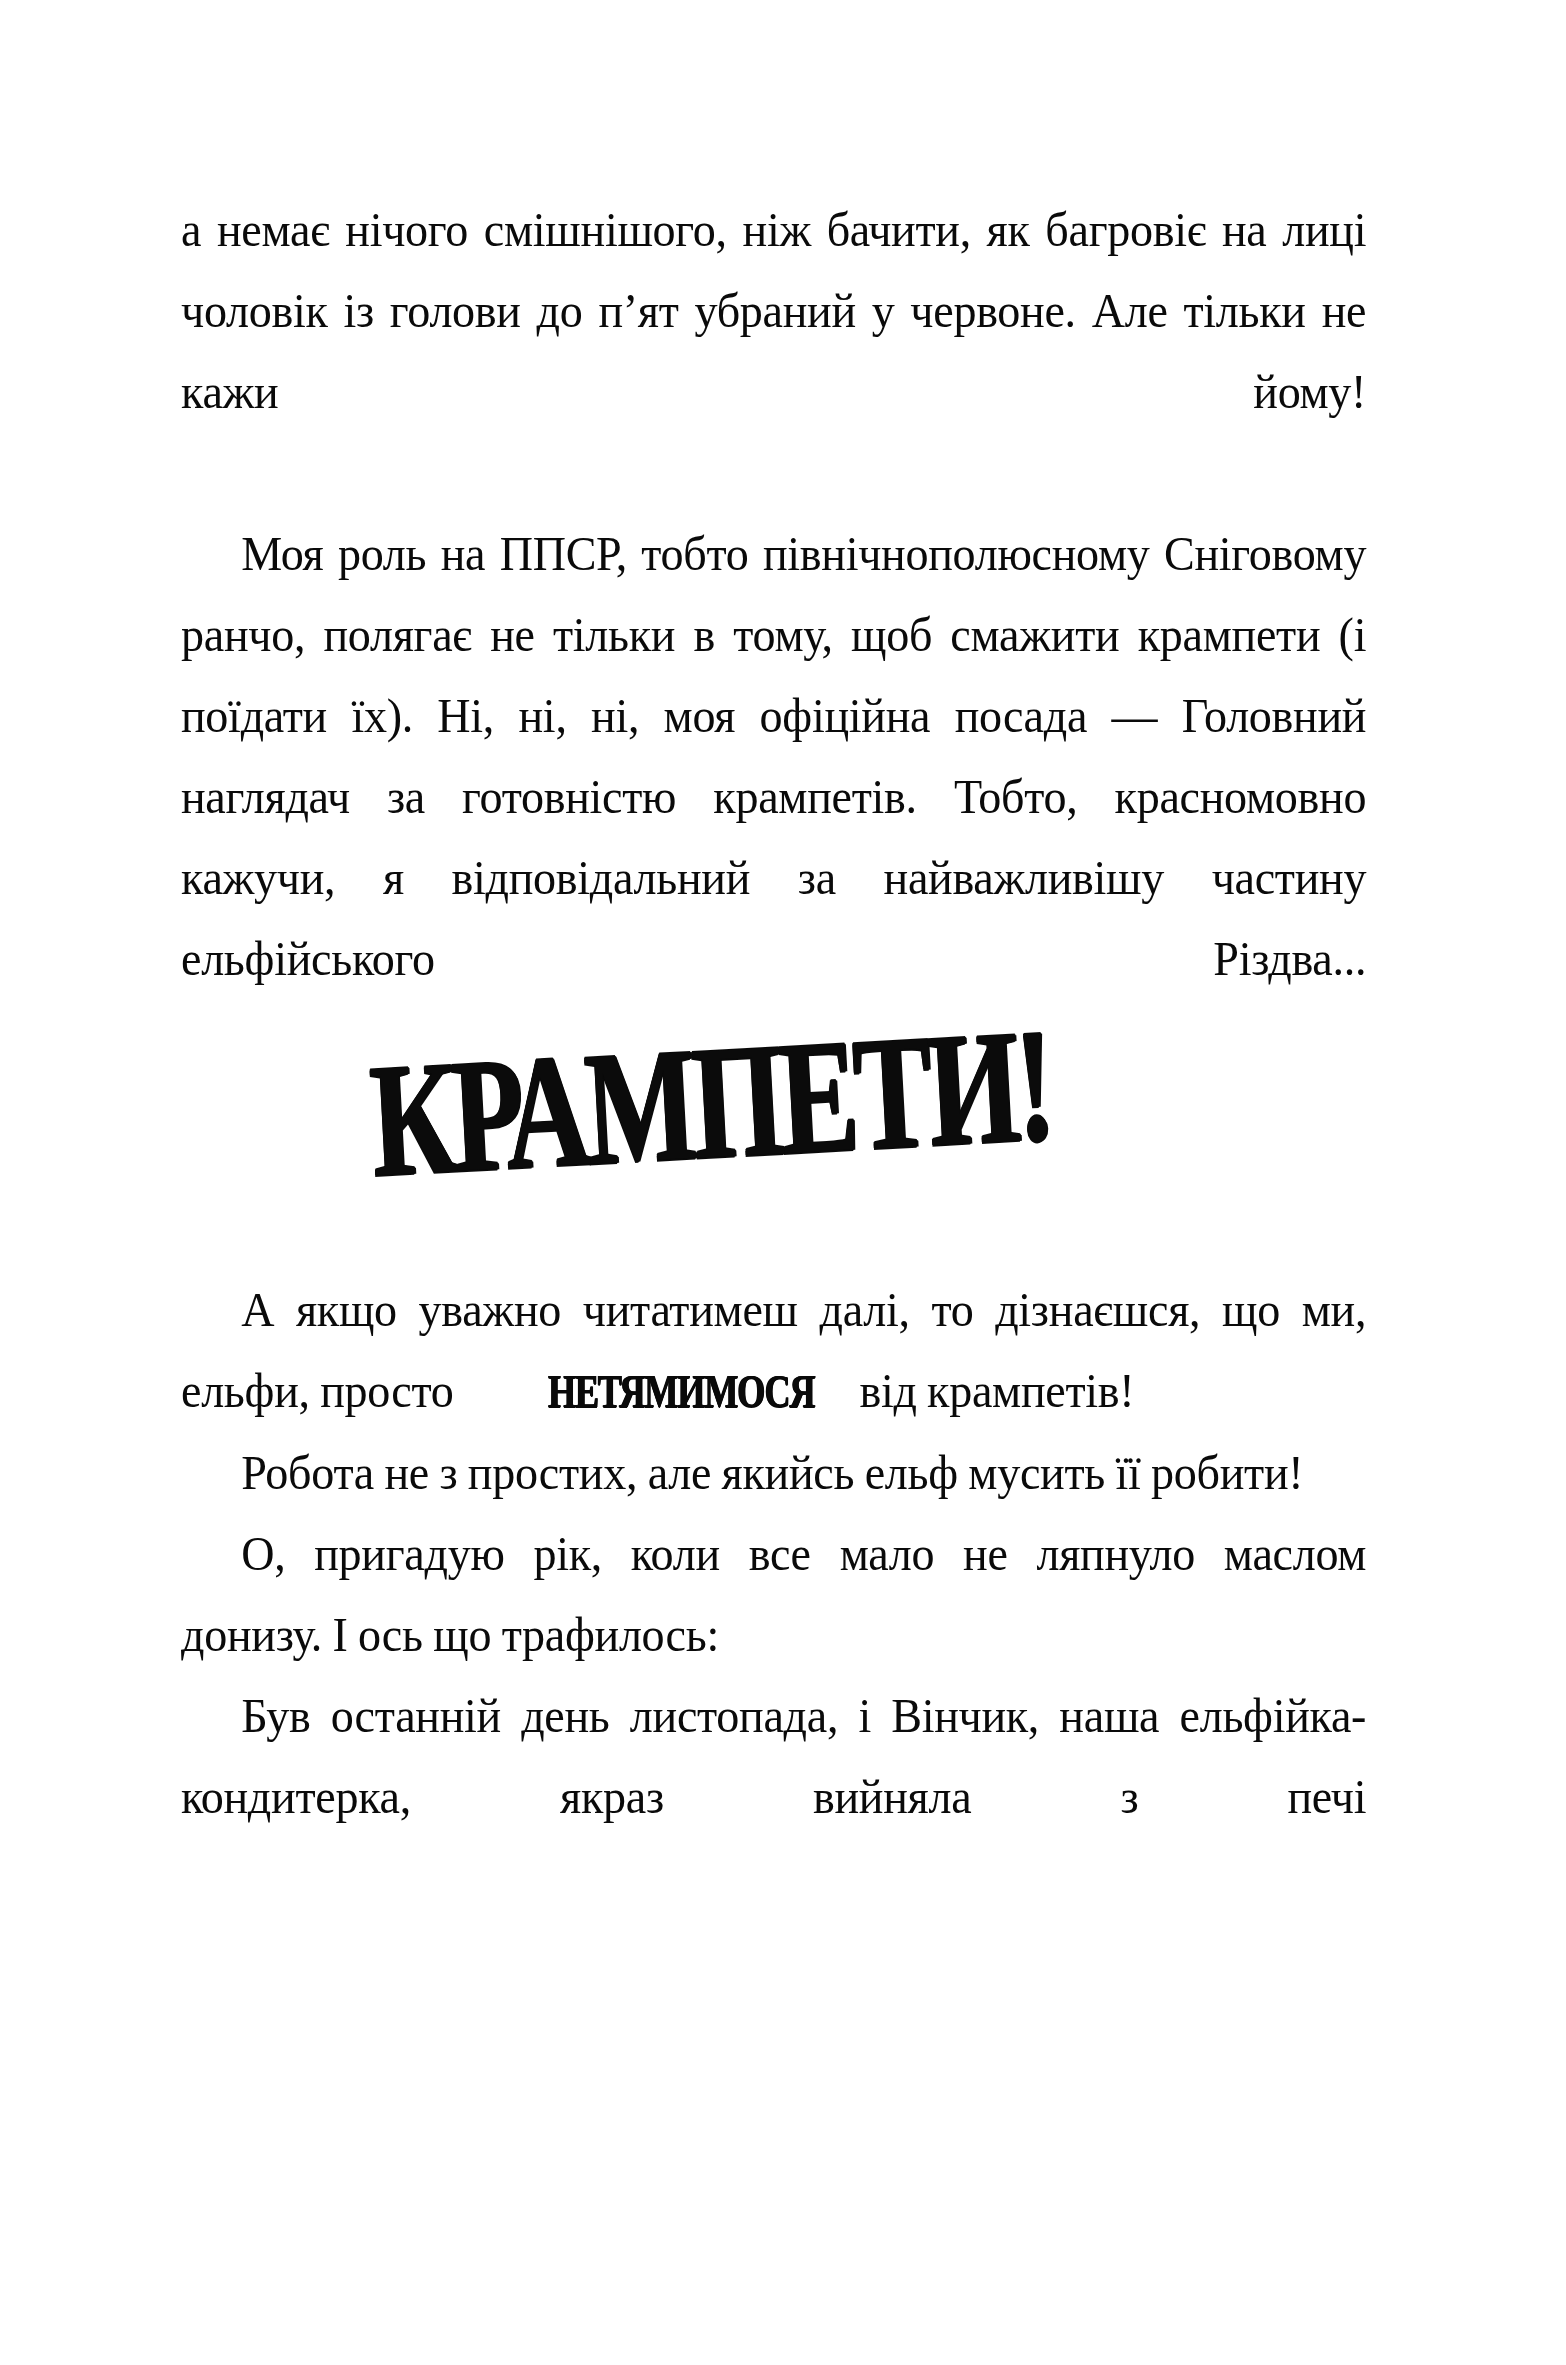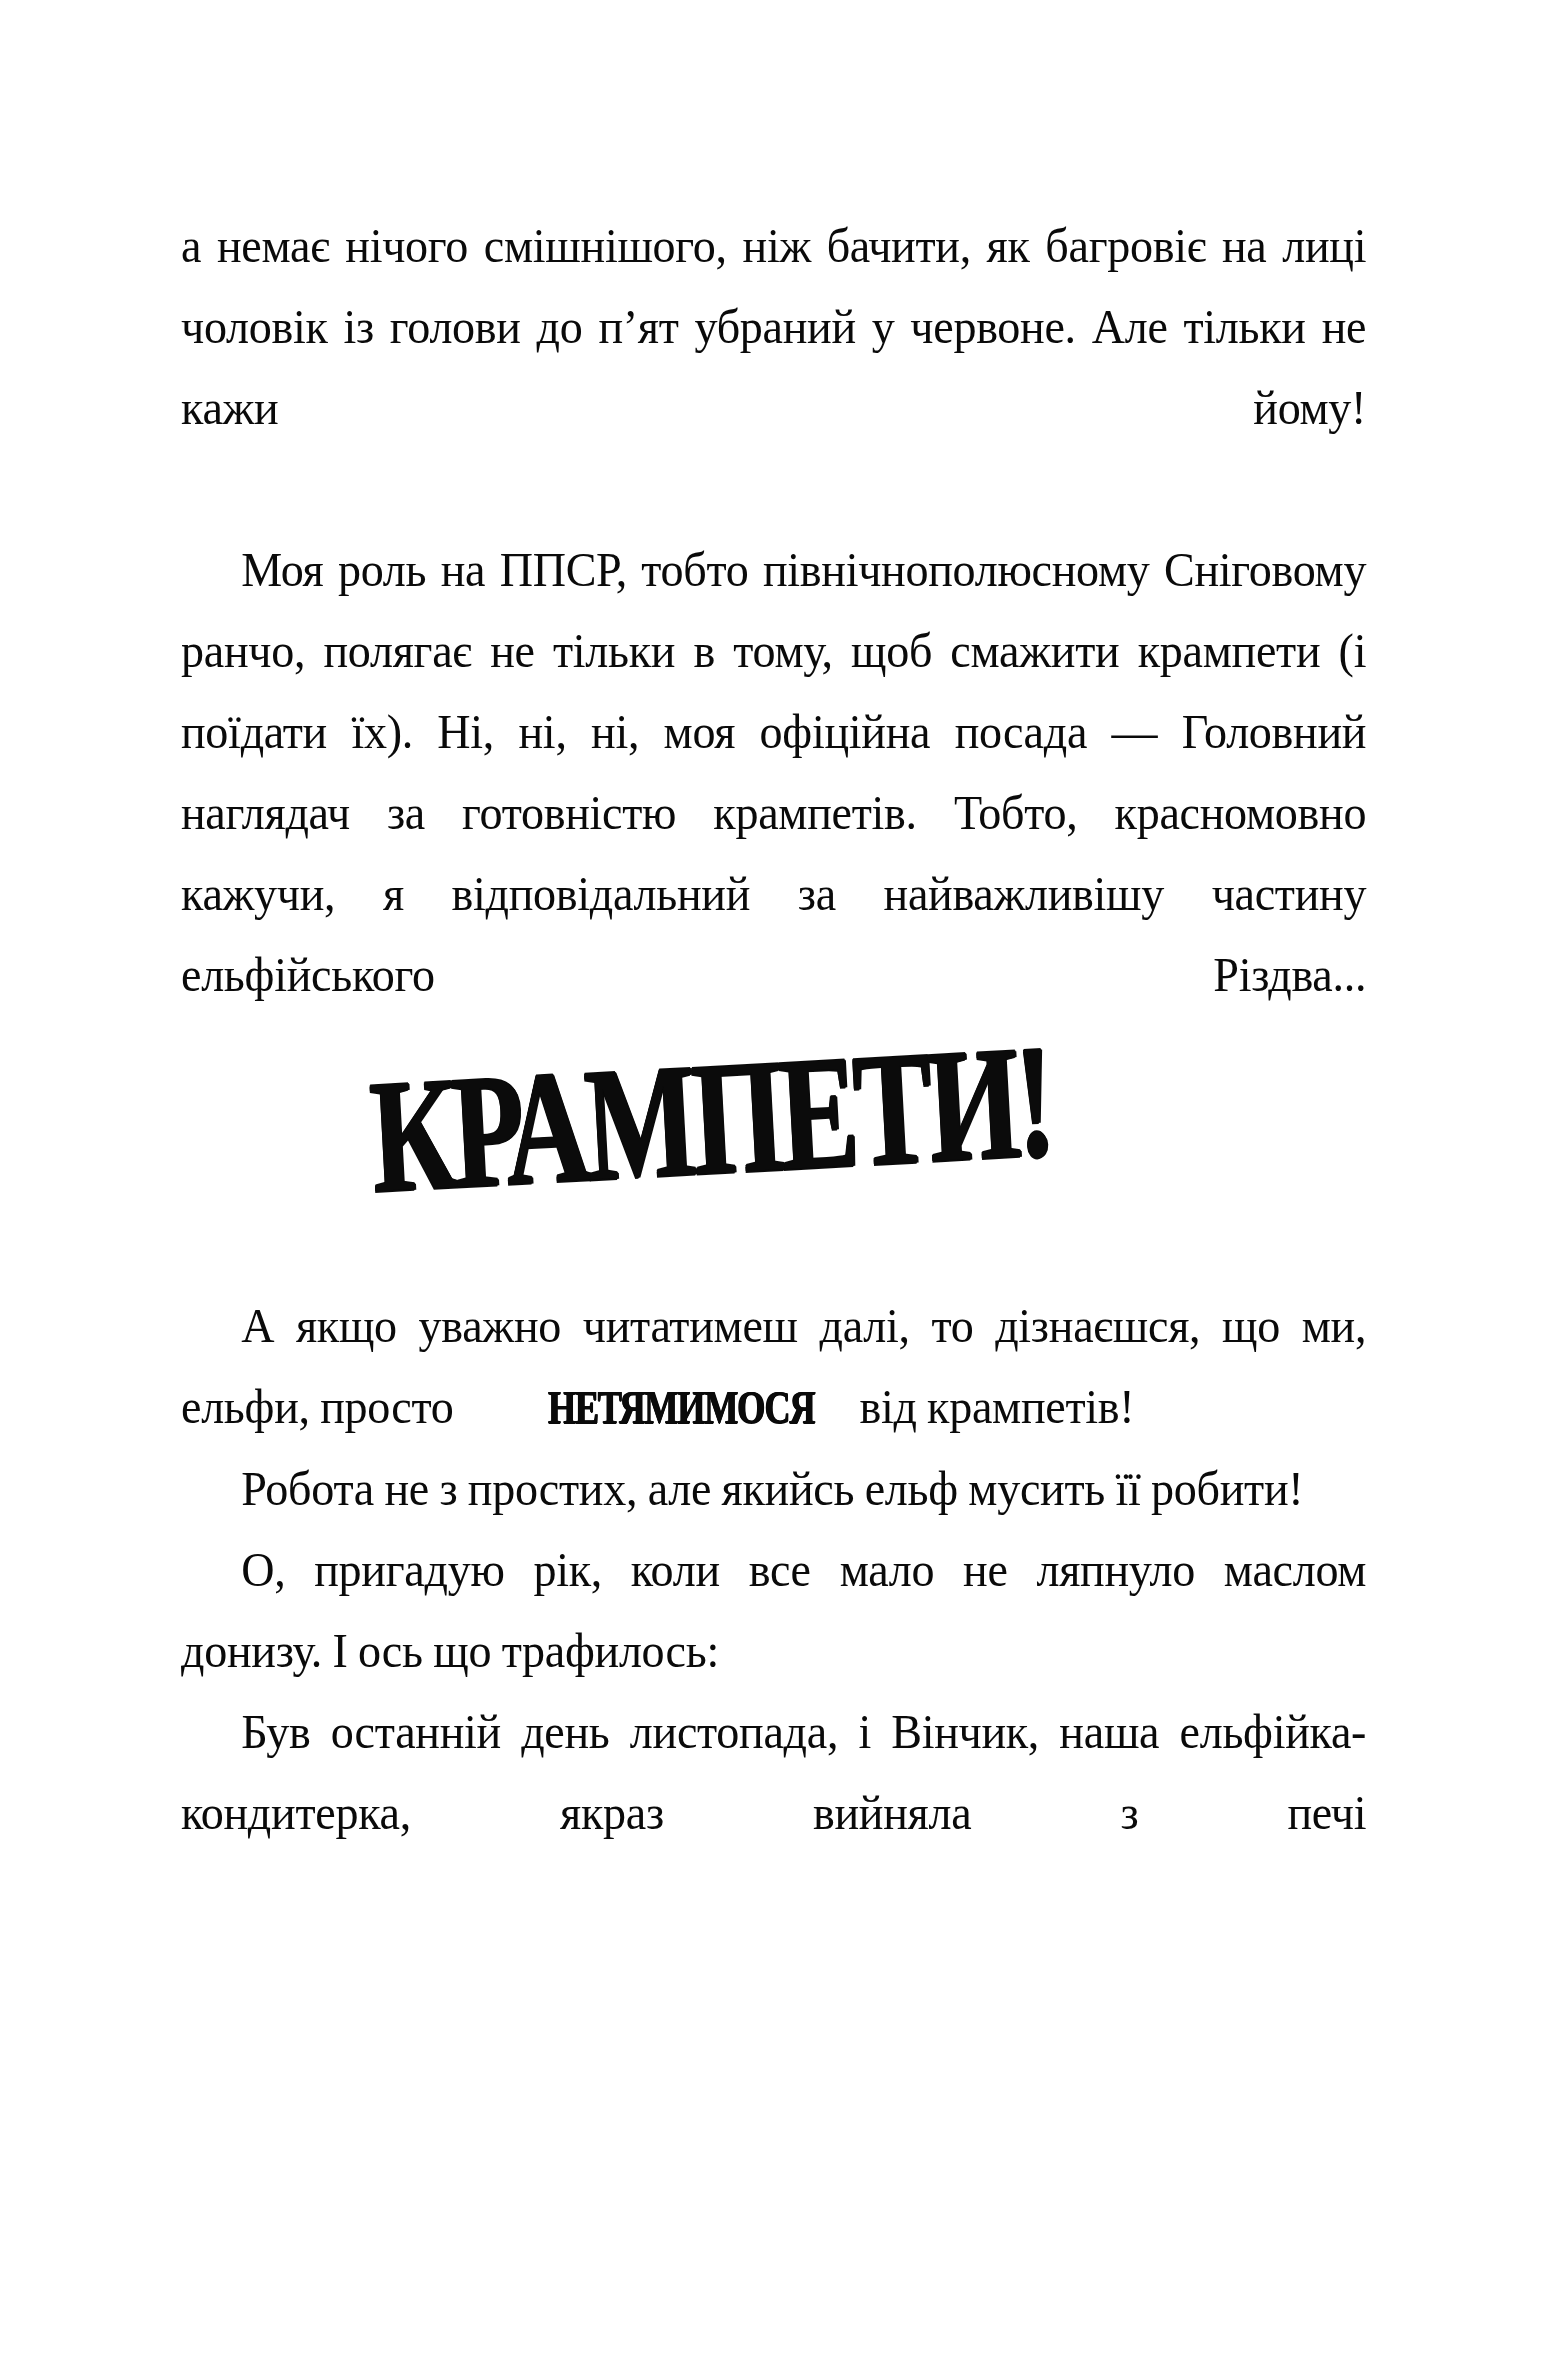"а немає нічого смішнішого, ніж" .page { margin: 16px auto -> 0 auto }
